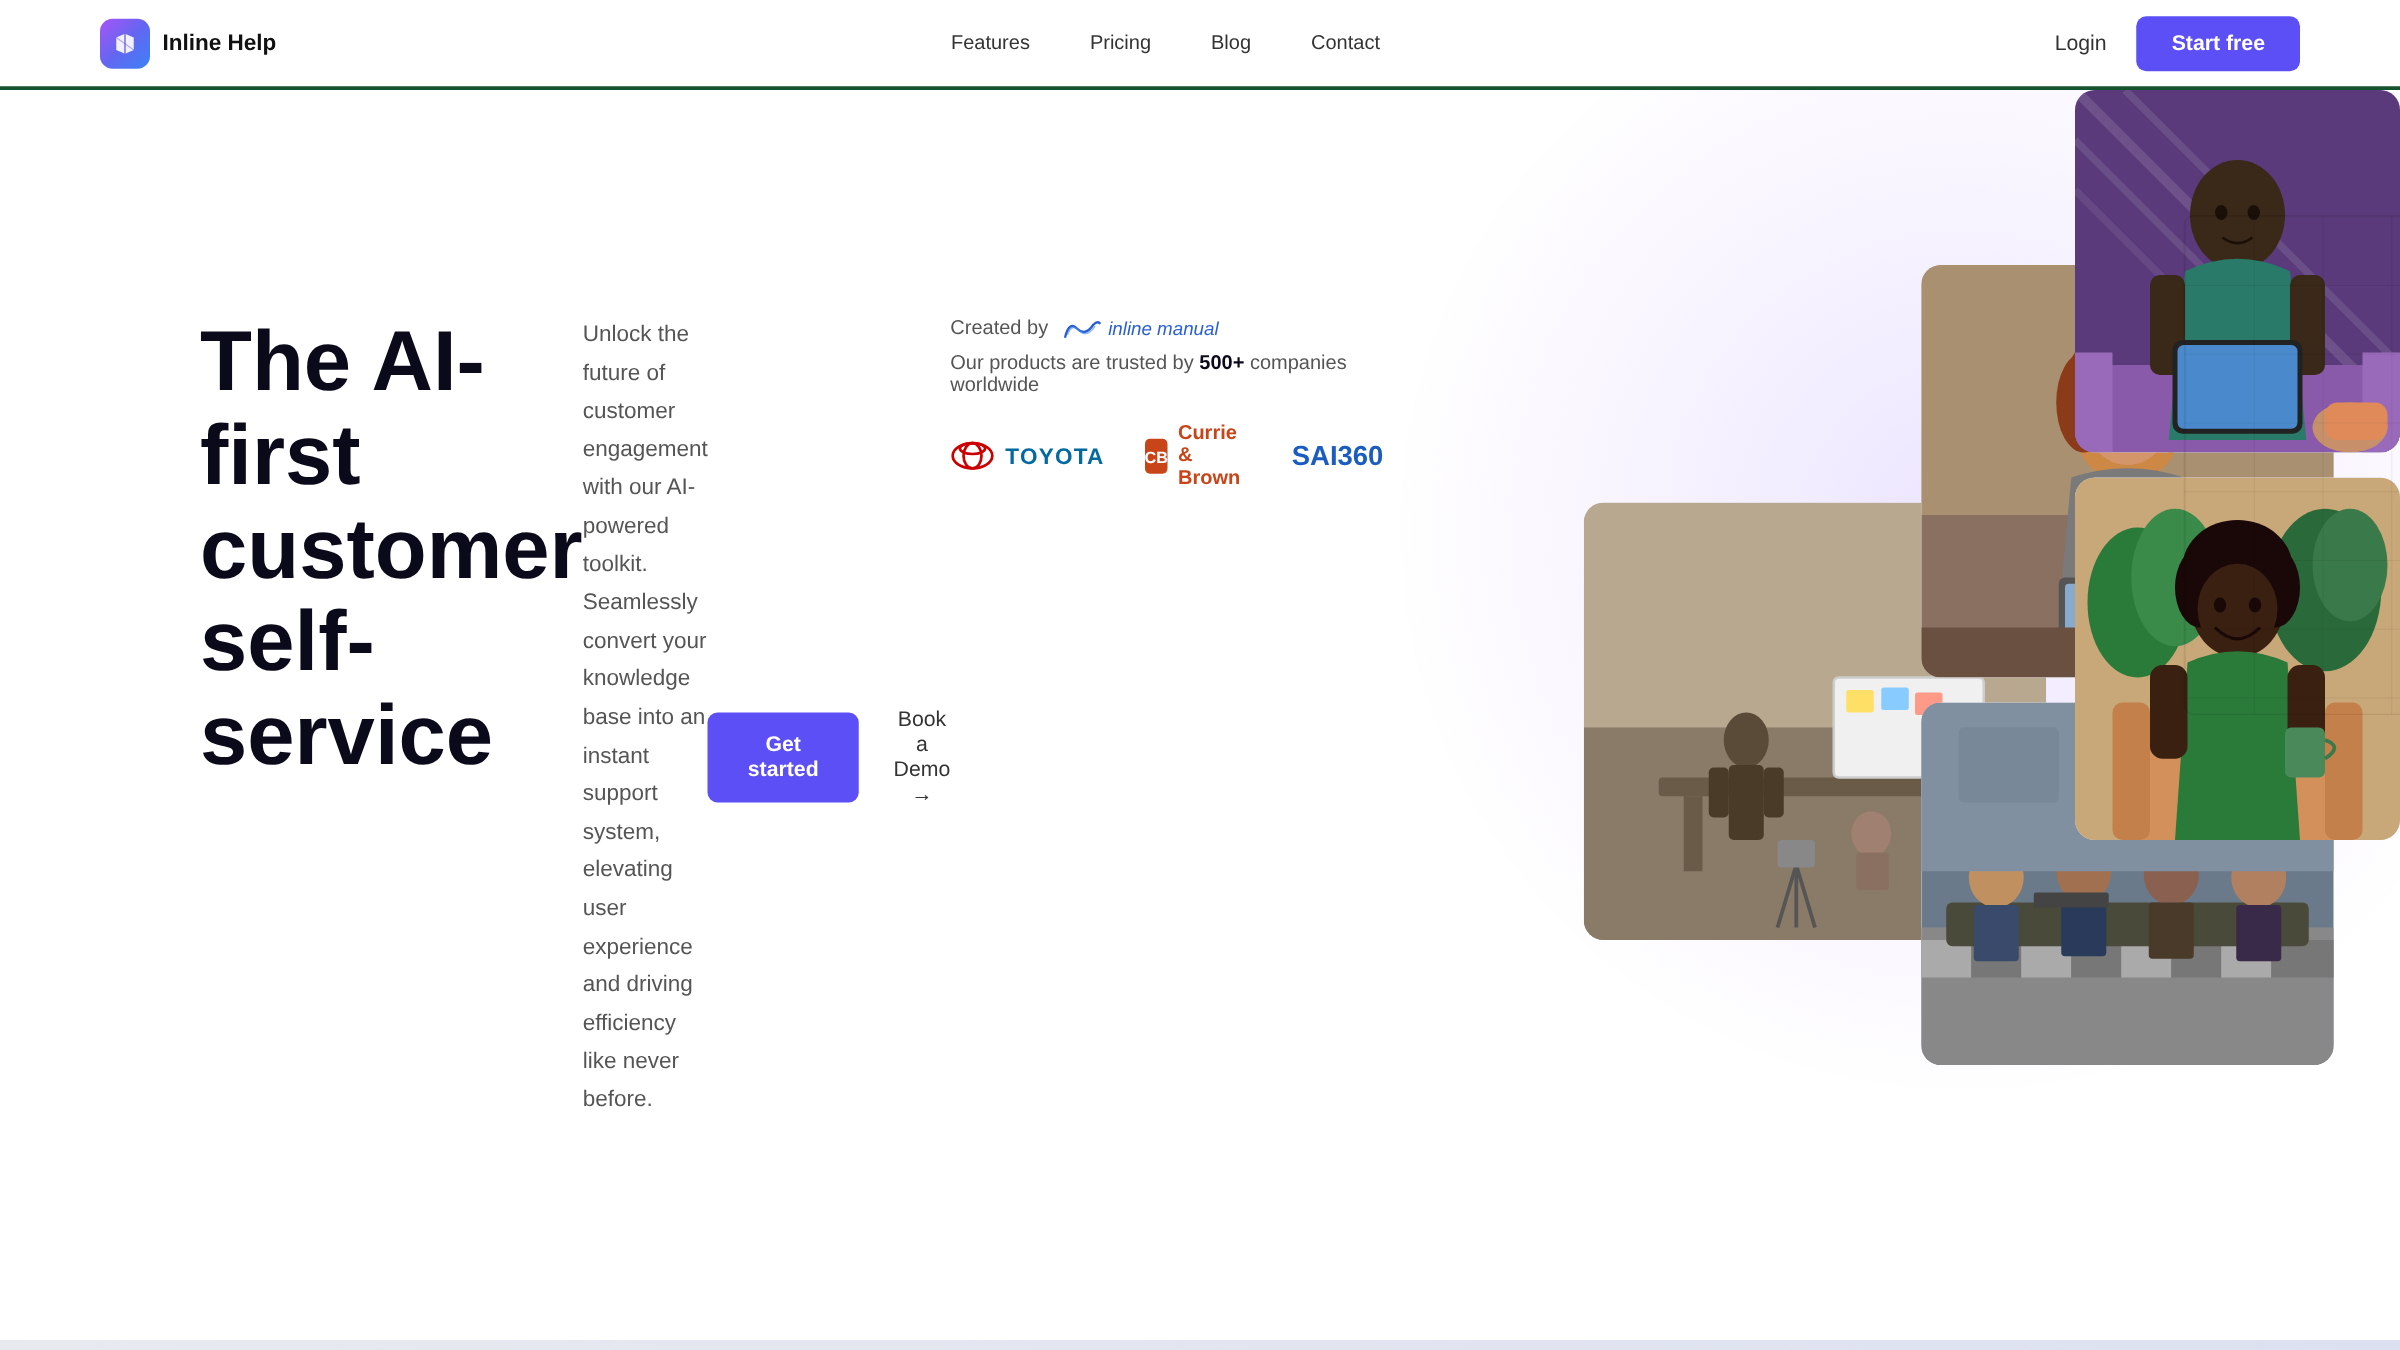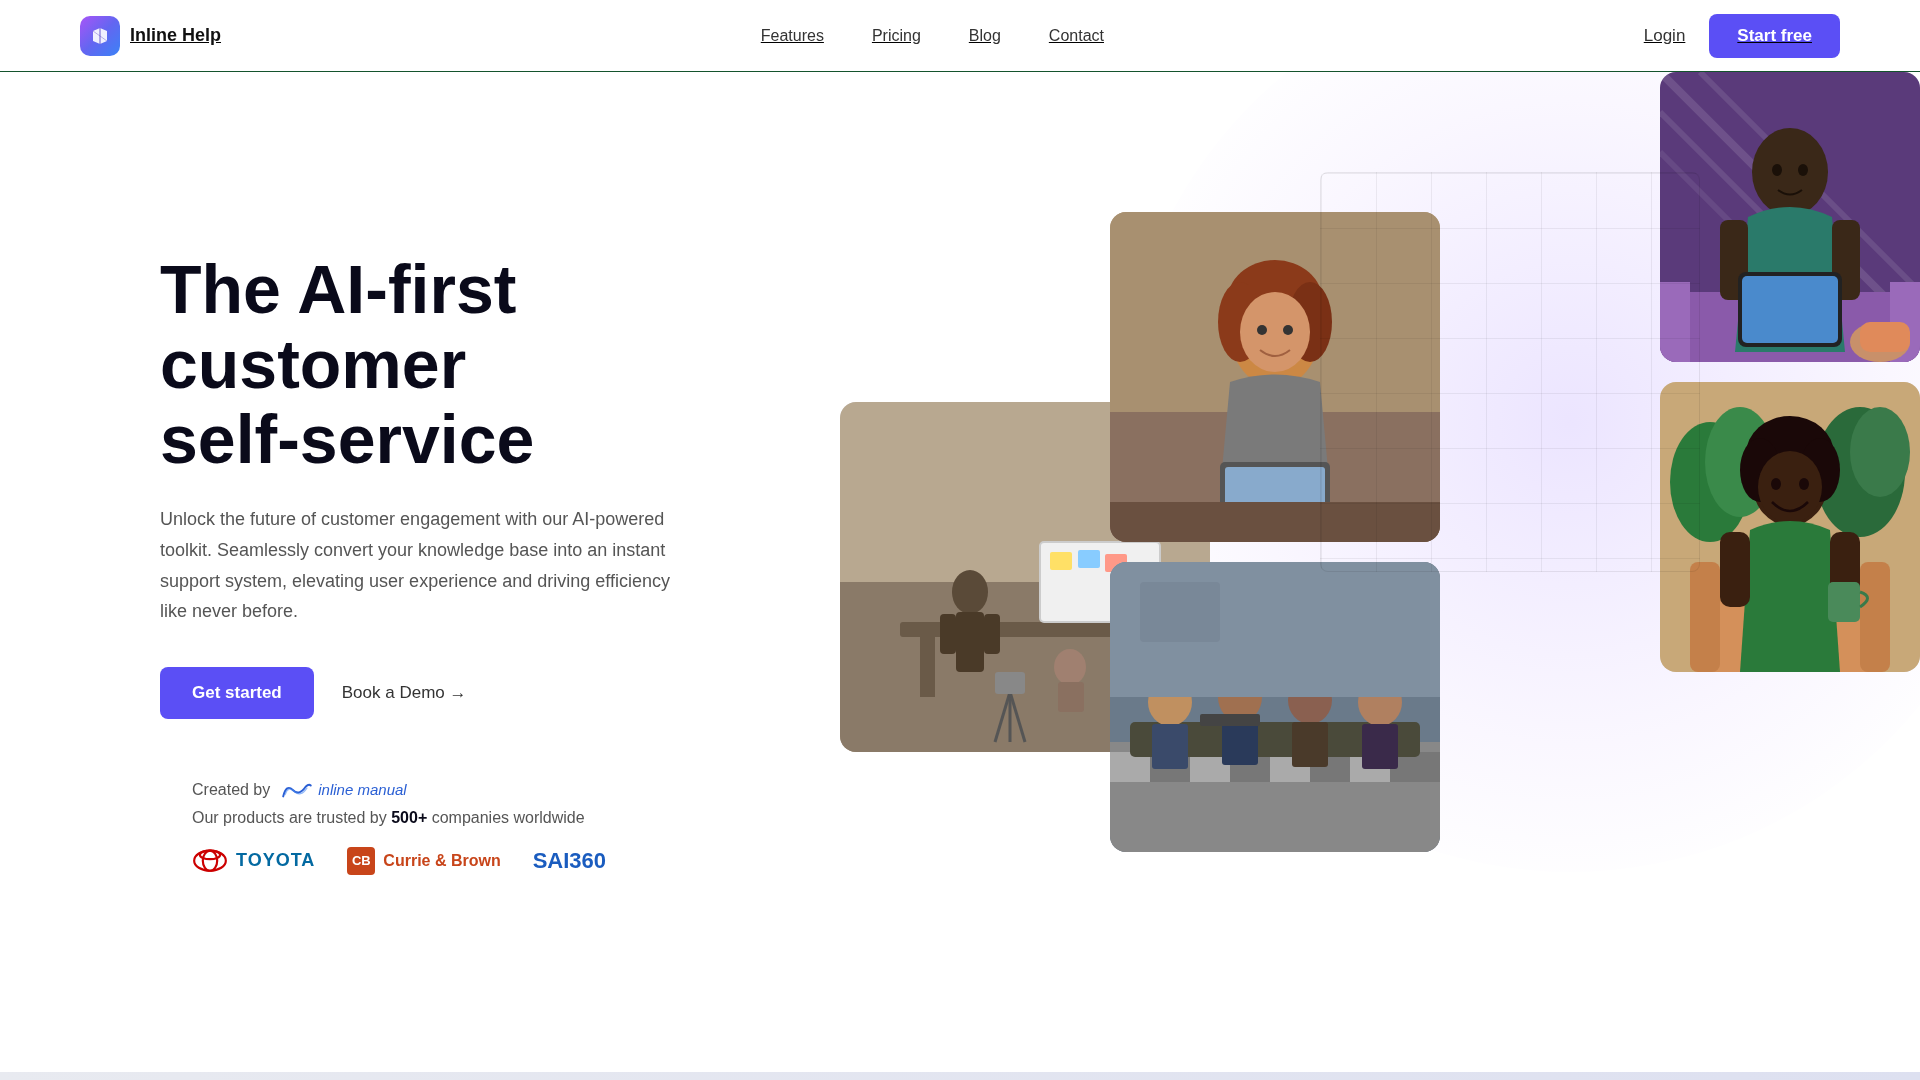"Inline Help" nav { border-bottom: 1px solid #14532d -> 3px solid #14532d; text-decoration: underline -> none }
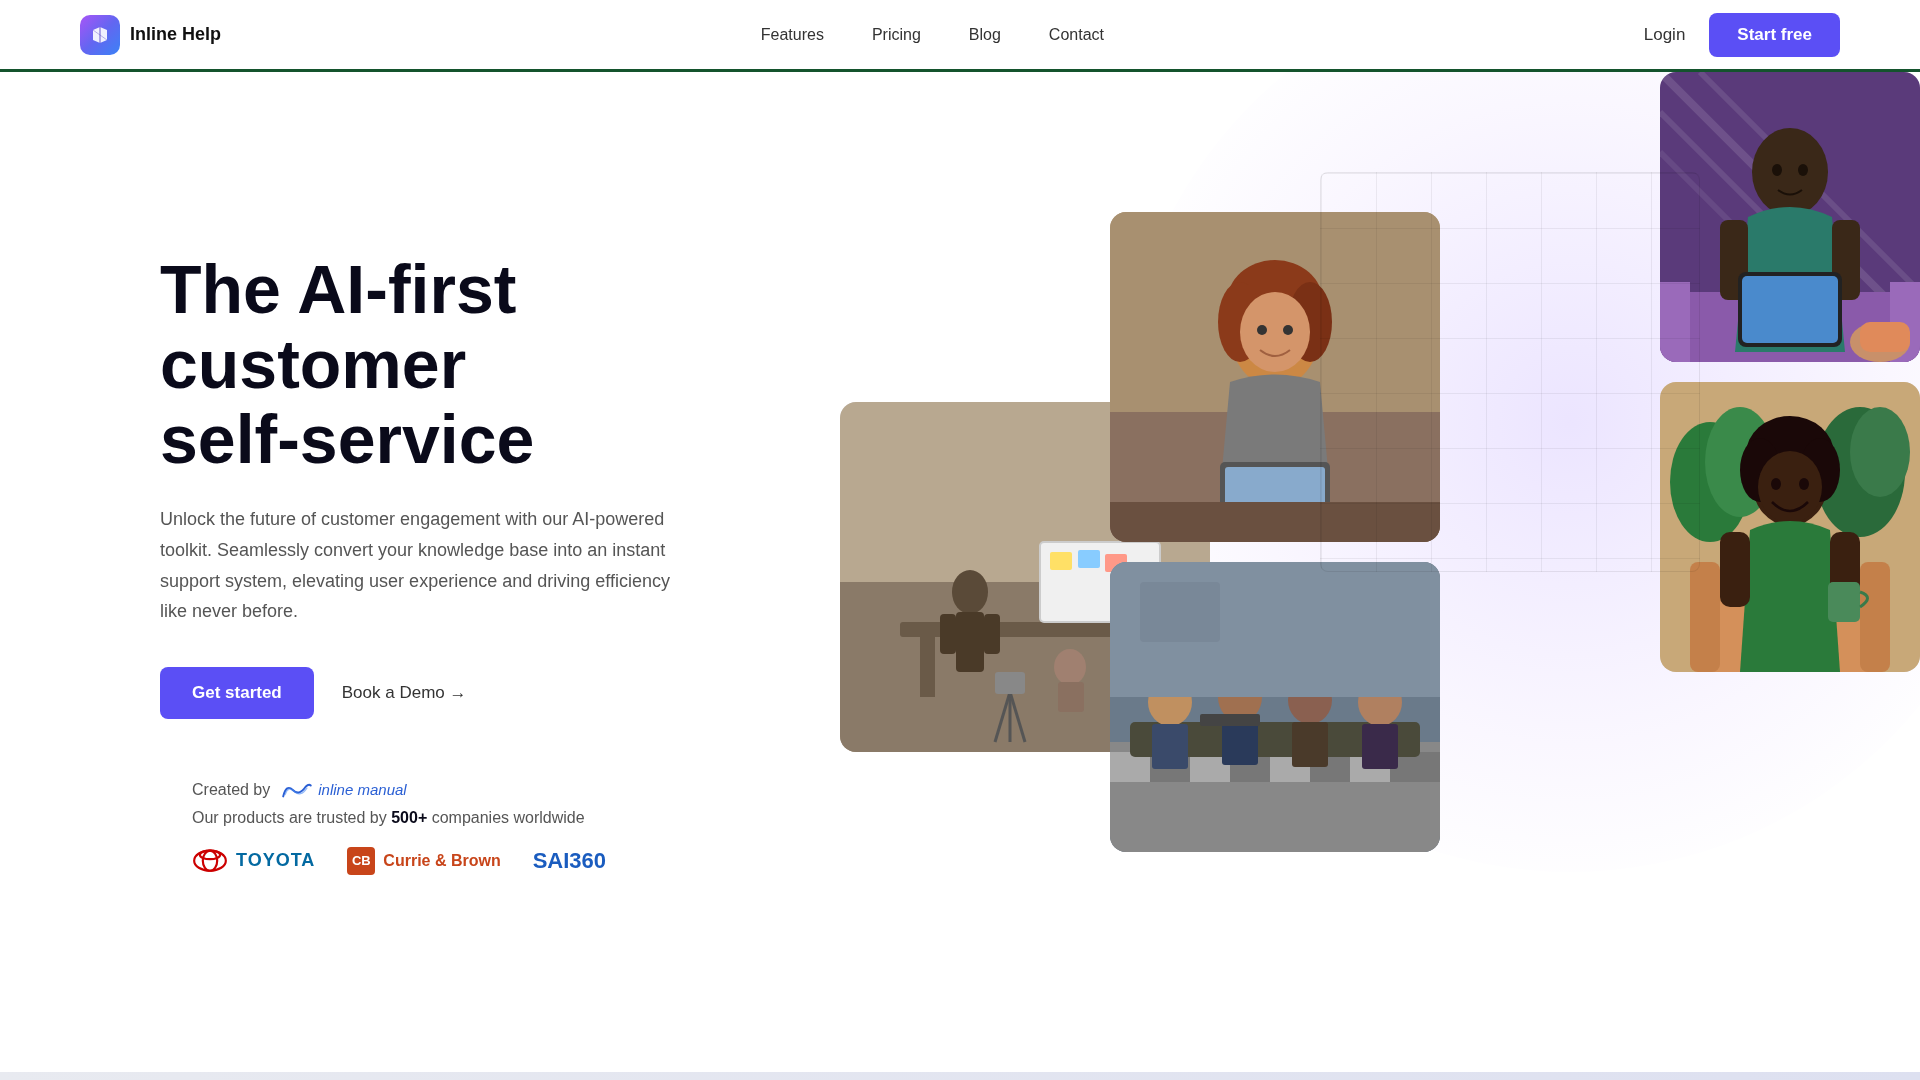"The AI-first customer" .hero-left { flex-direction: column -> row }
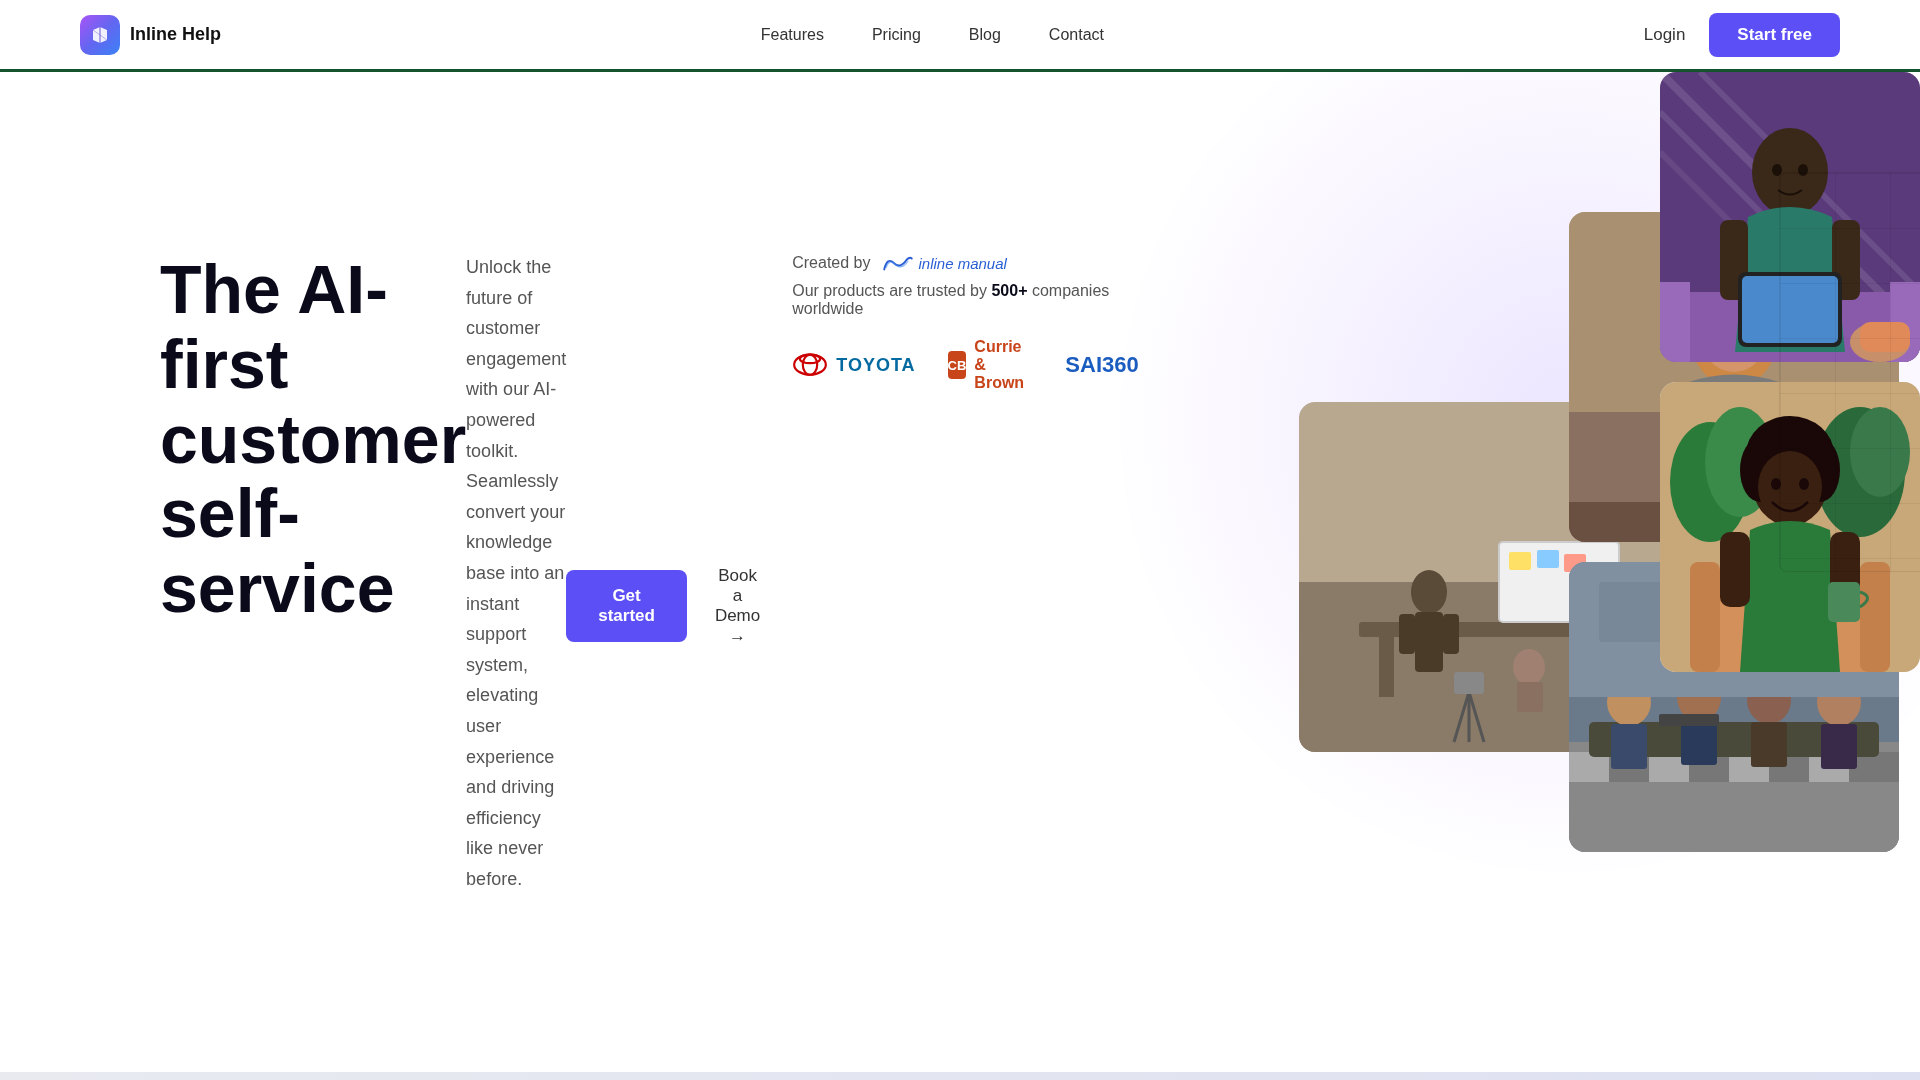"Created by" .created-by-section { margin-left: 32px -> none }
